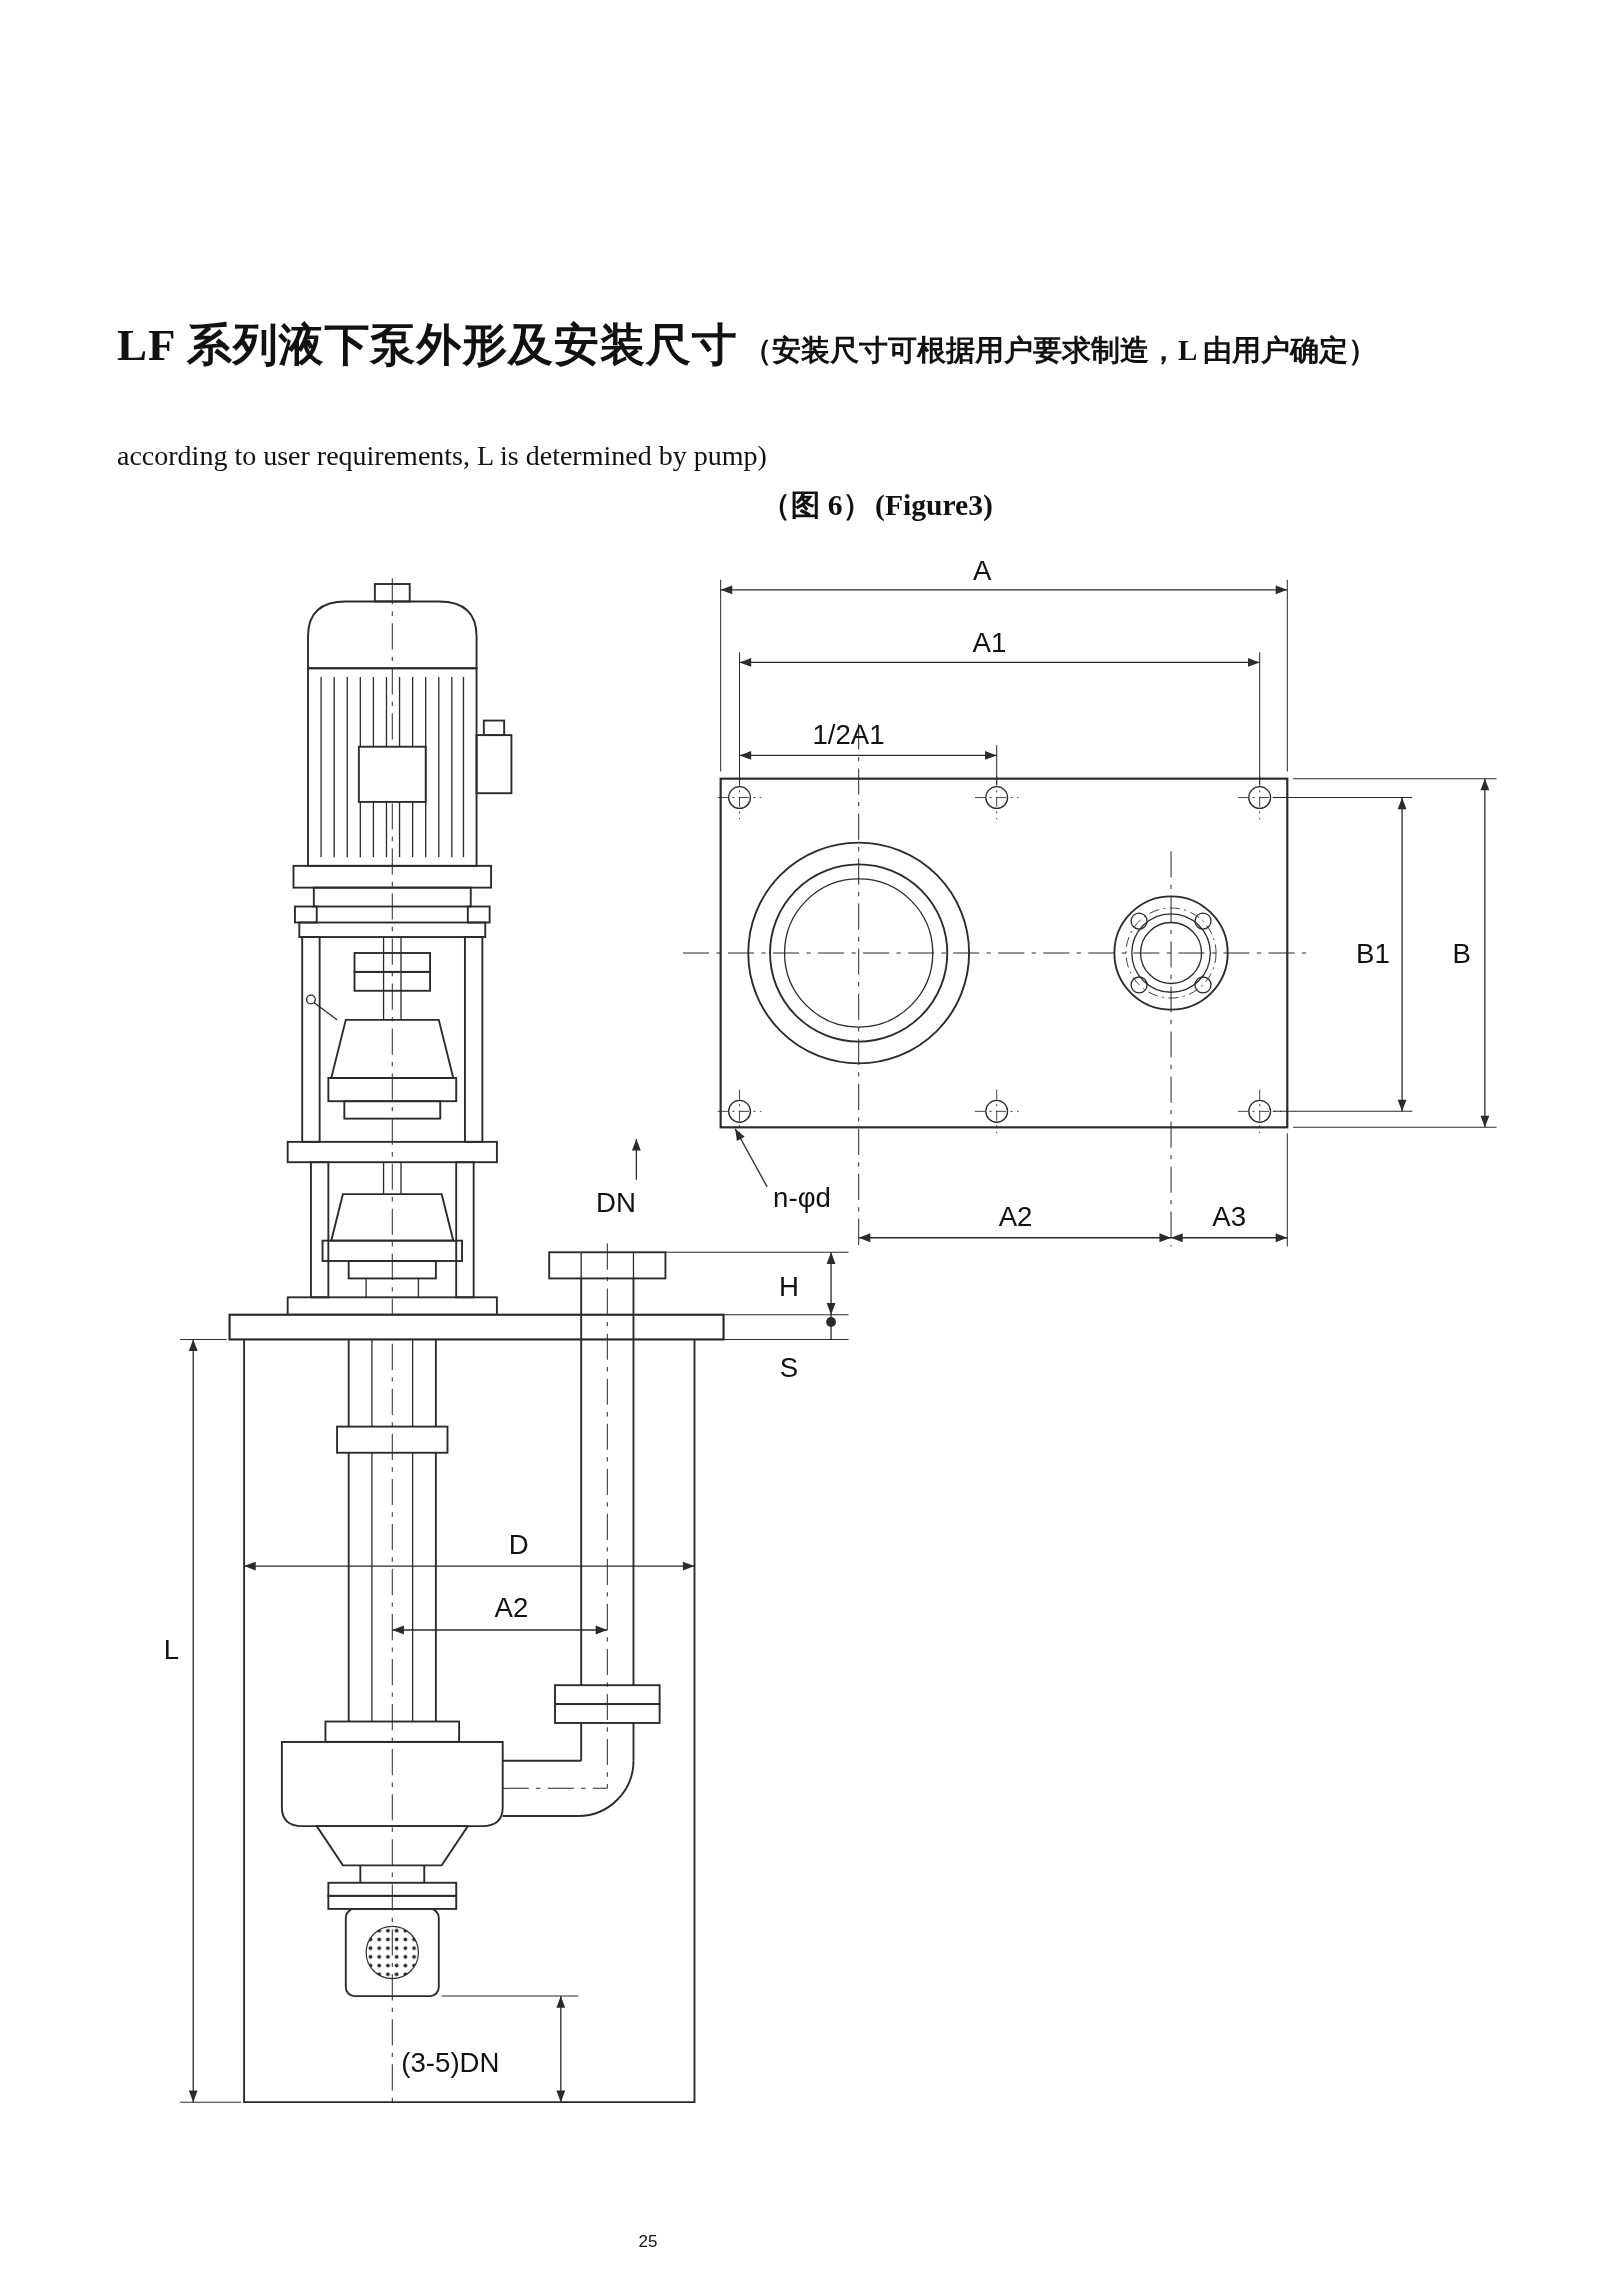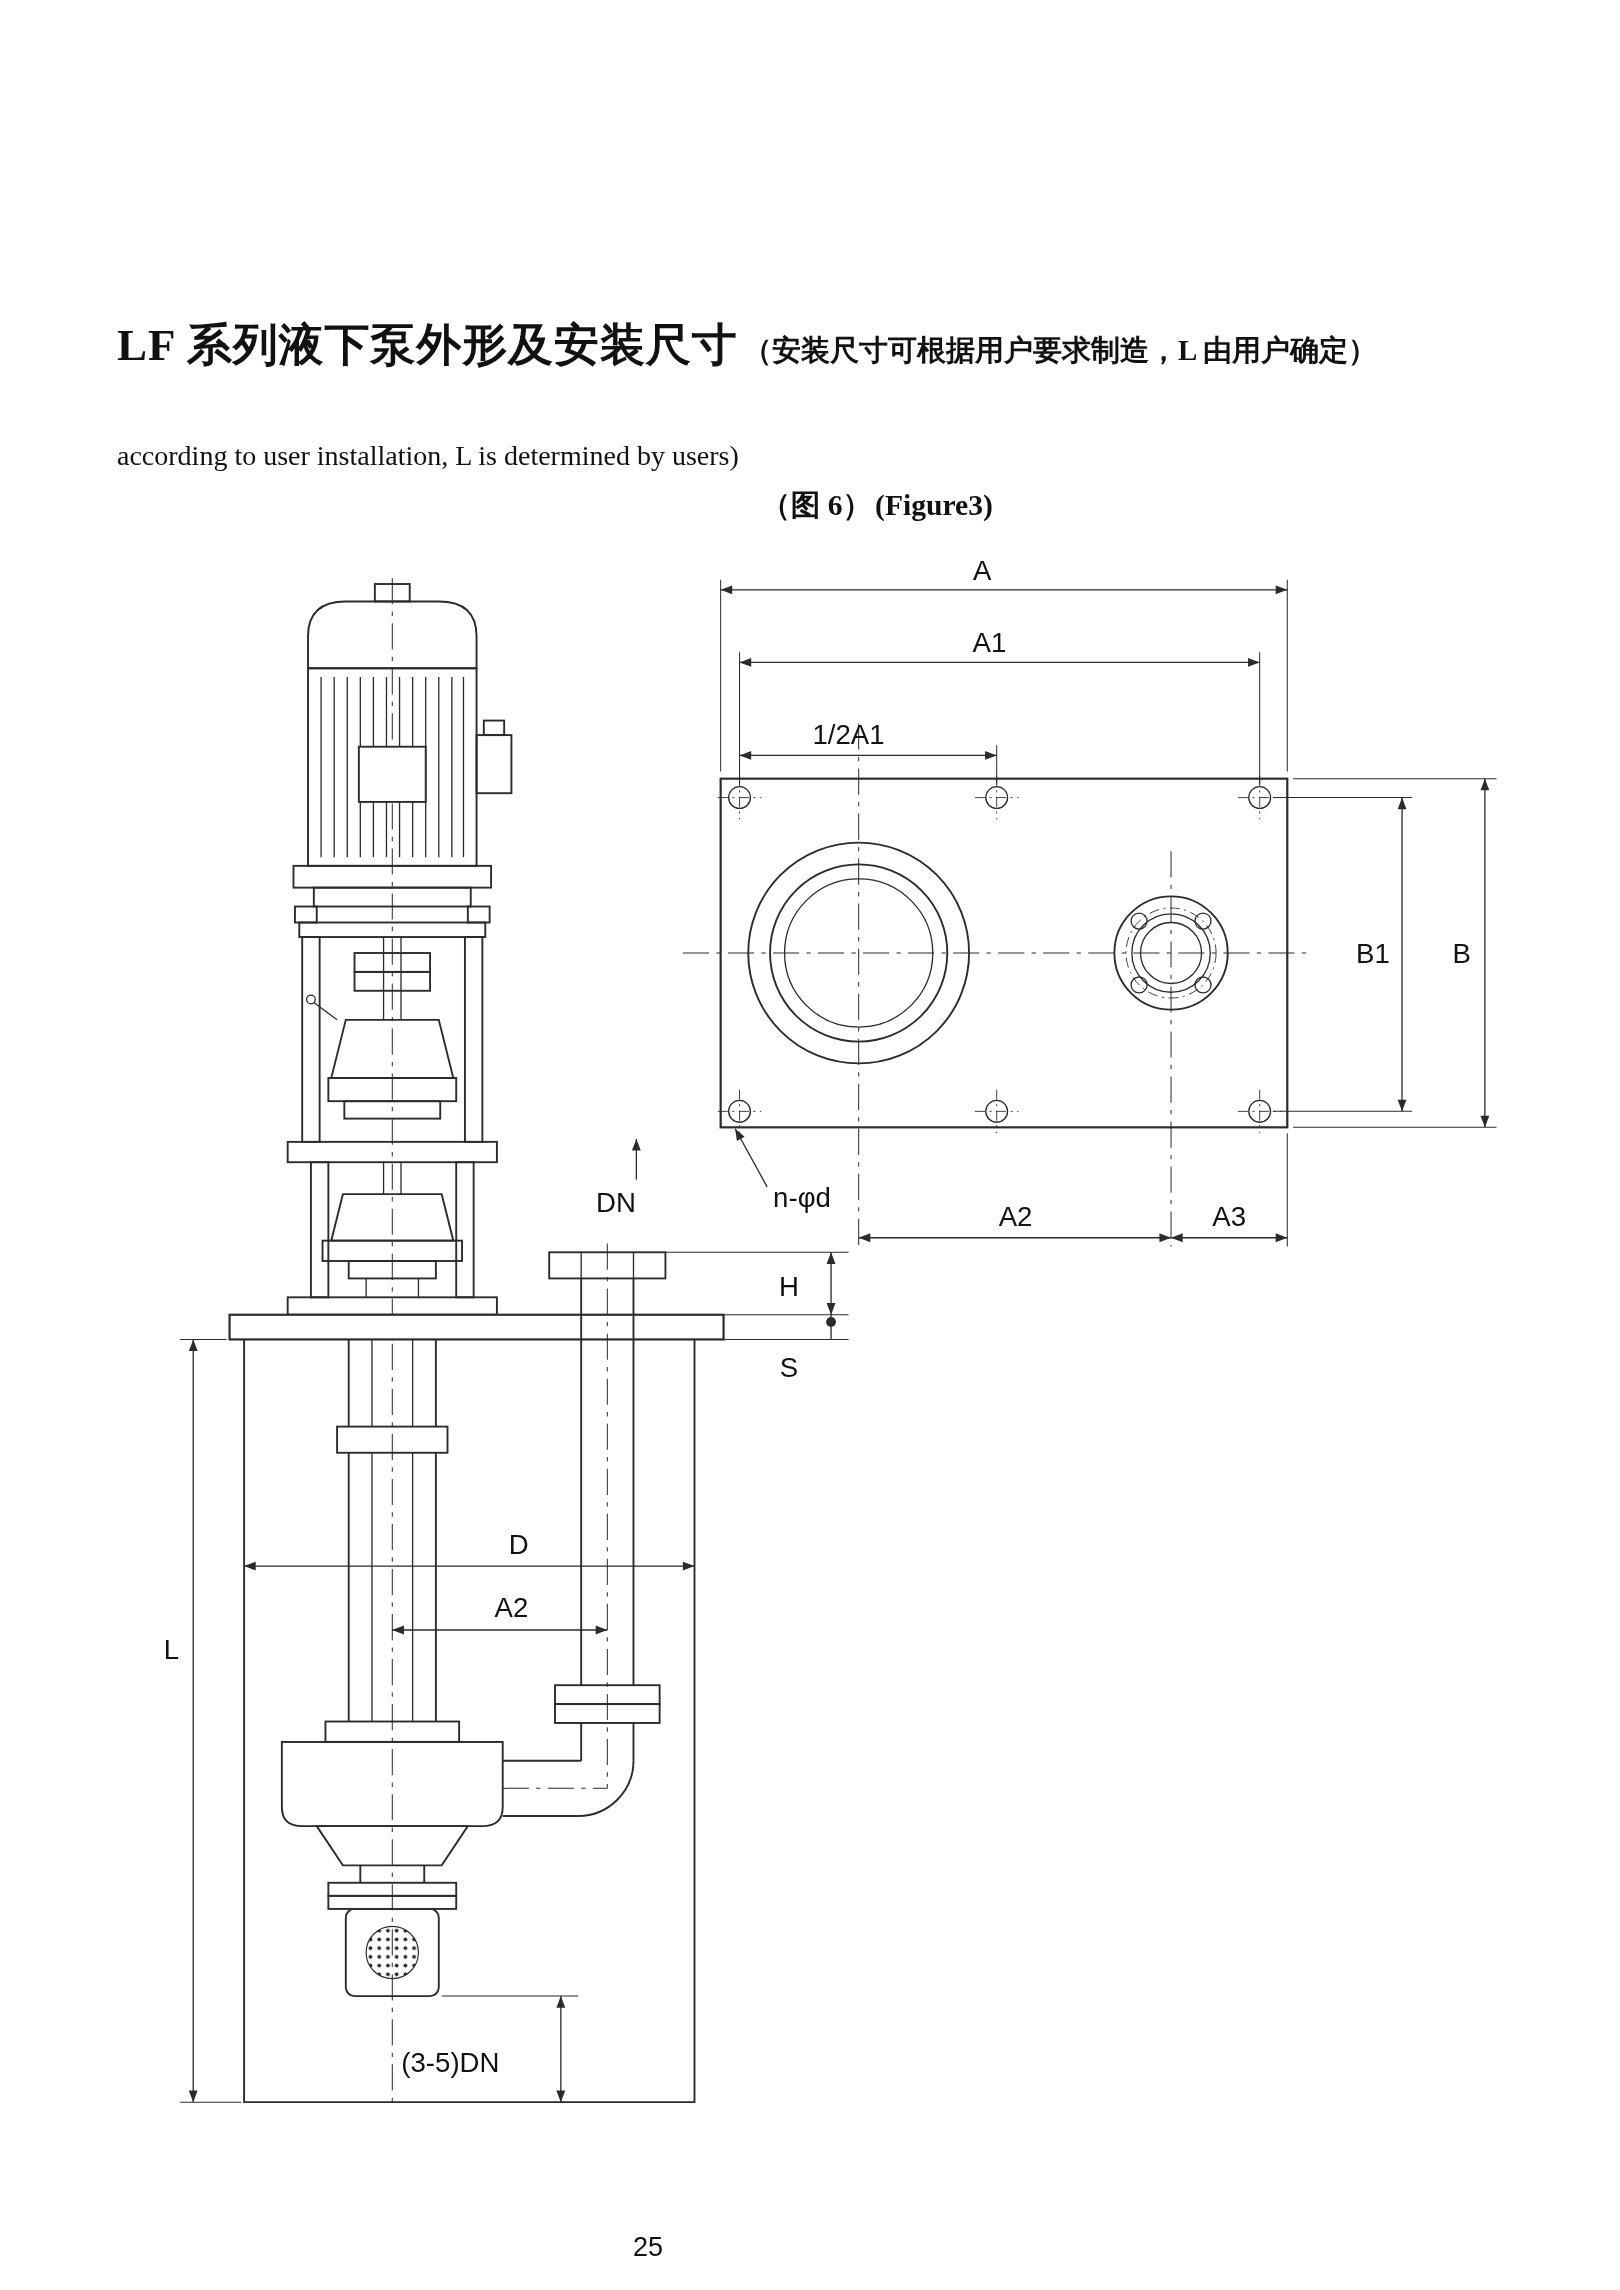"according to user installation, L" span { text: installation, L is determined by users -> requirements, L is determined by pump }
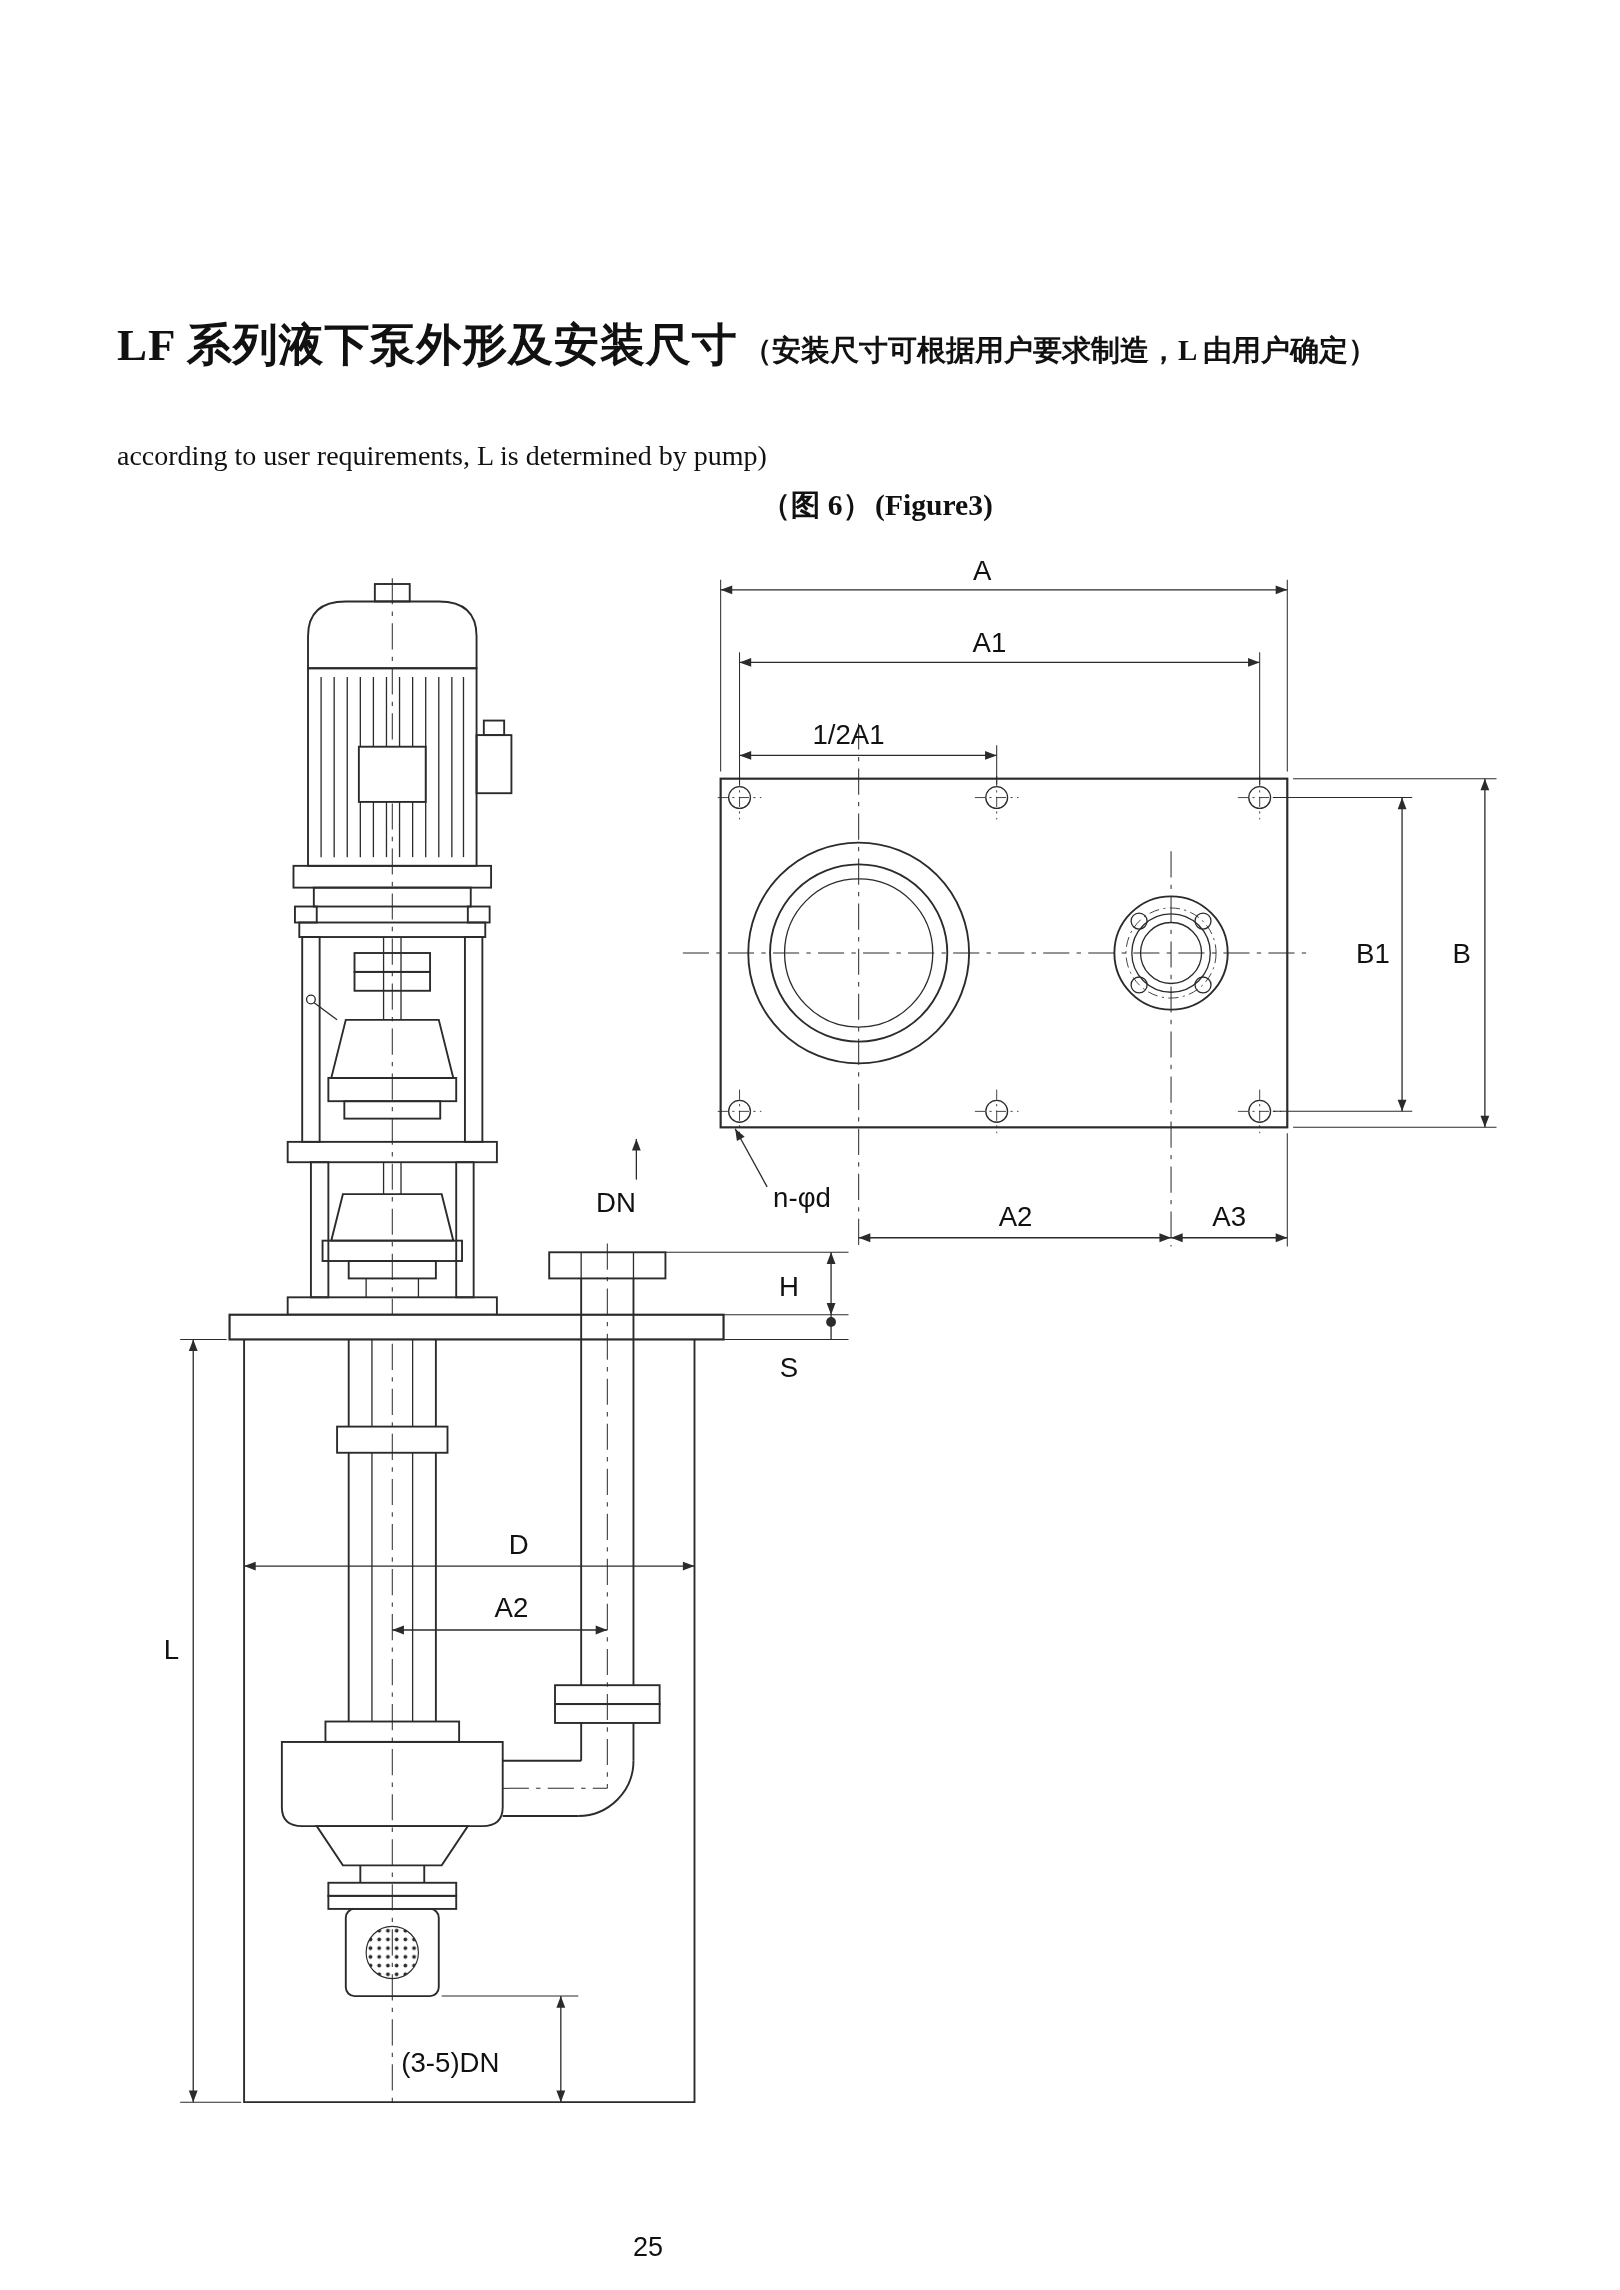"25" .page-num { font-size: 27px -> 17px }
